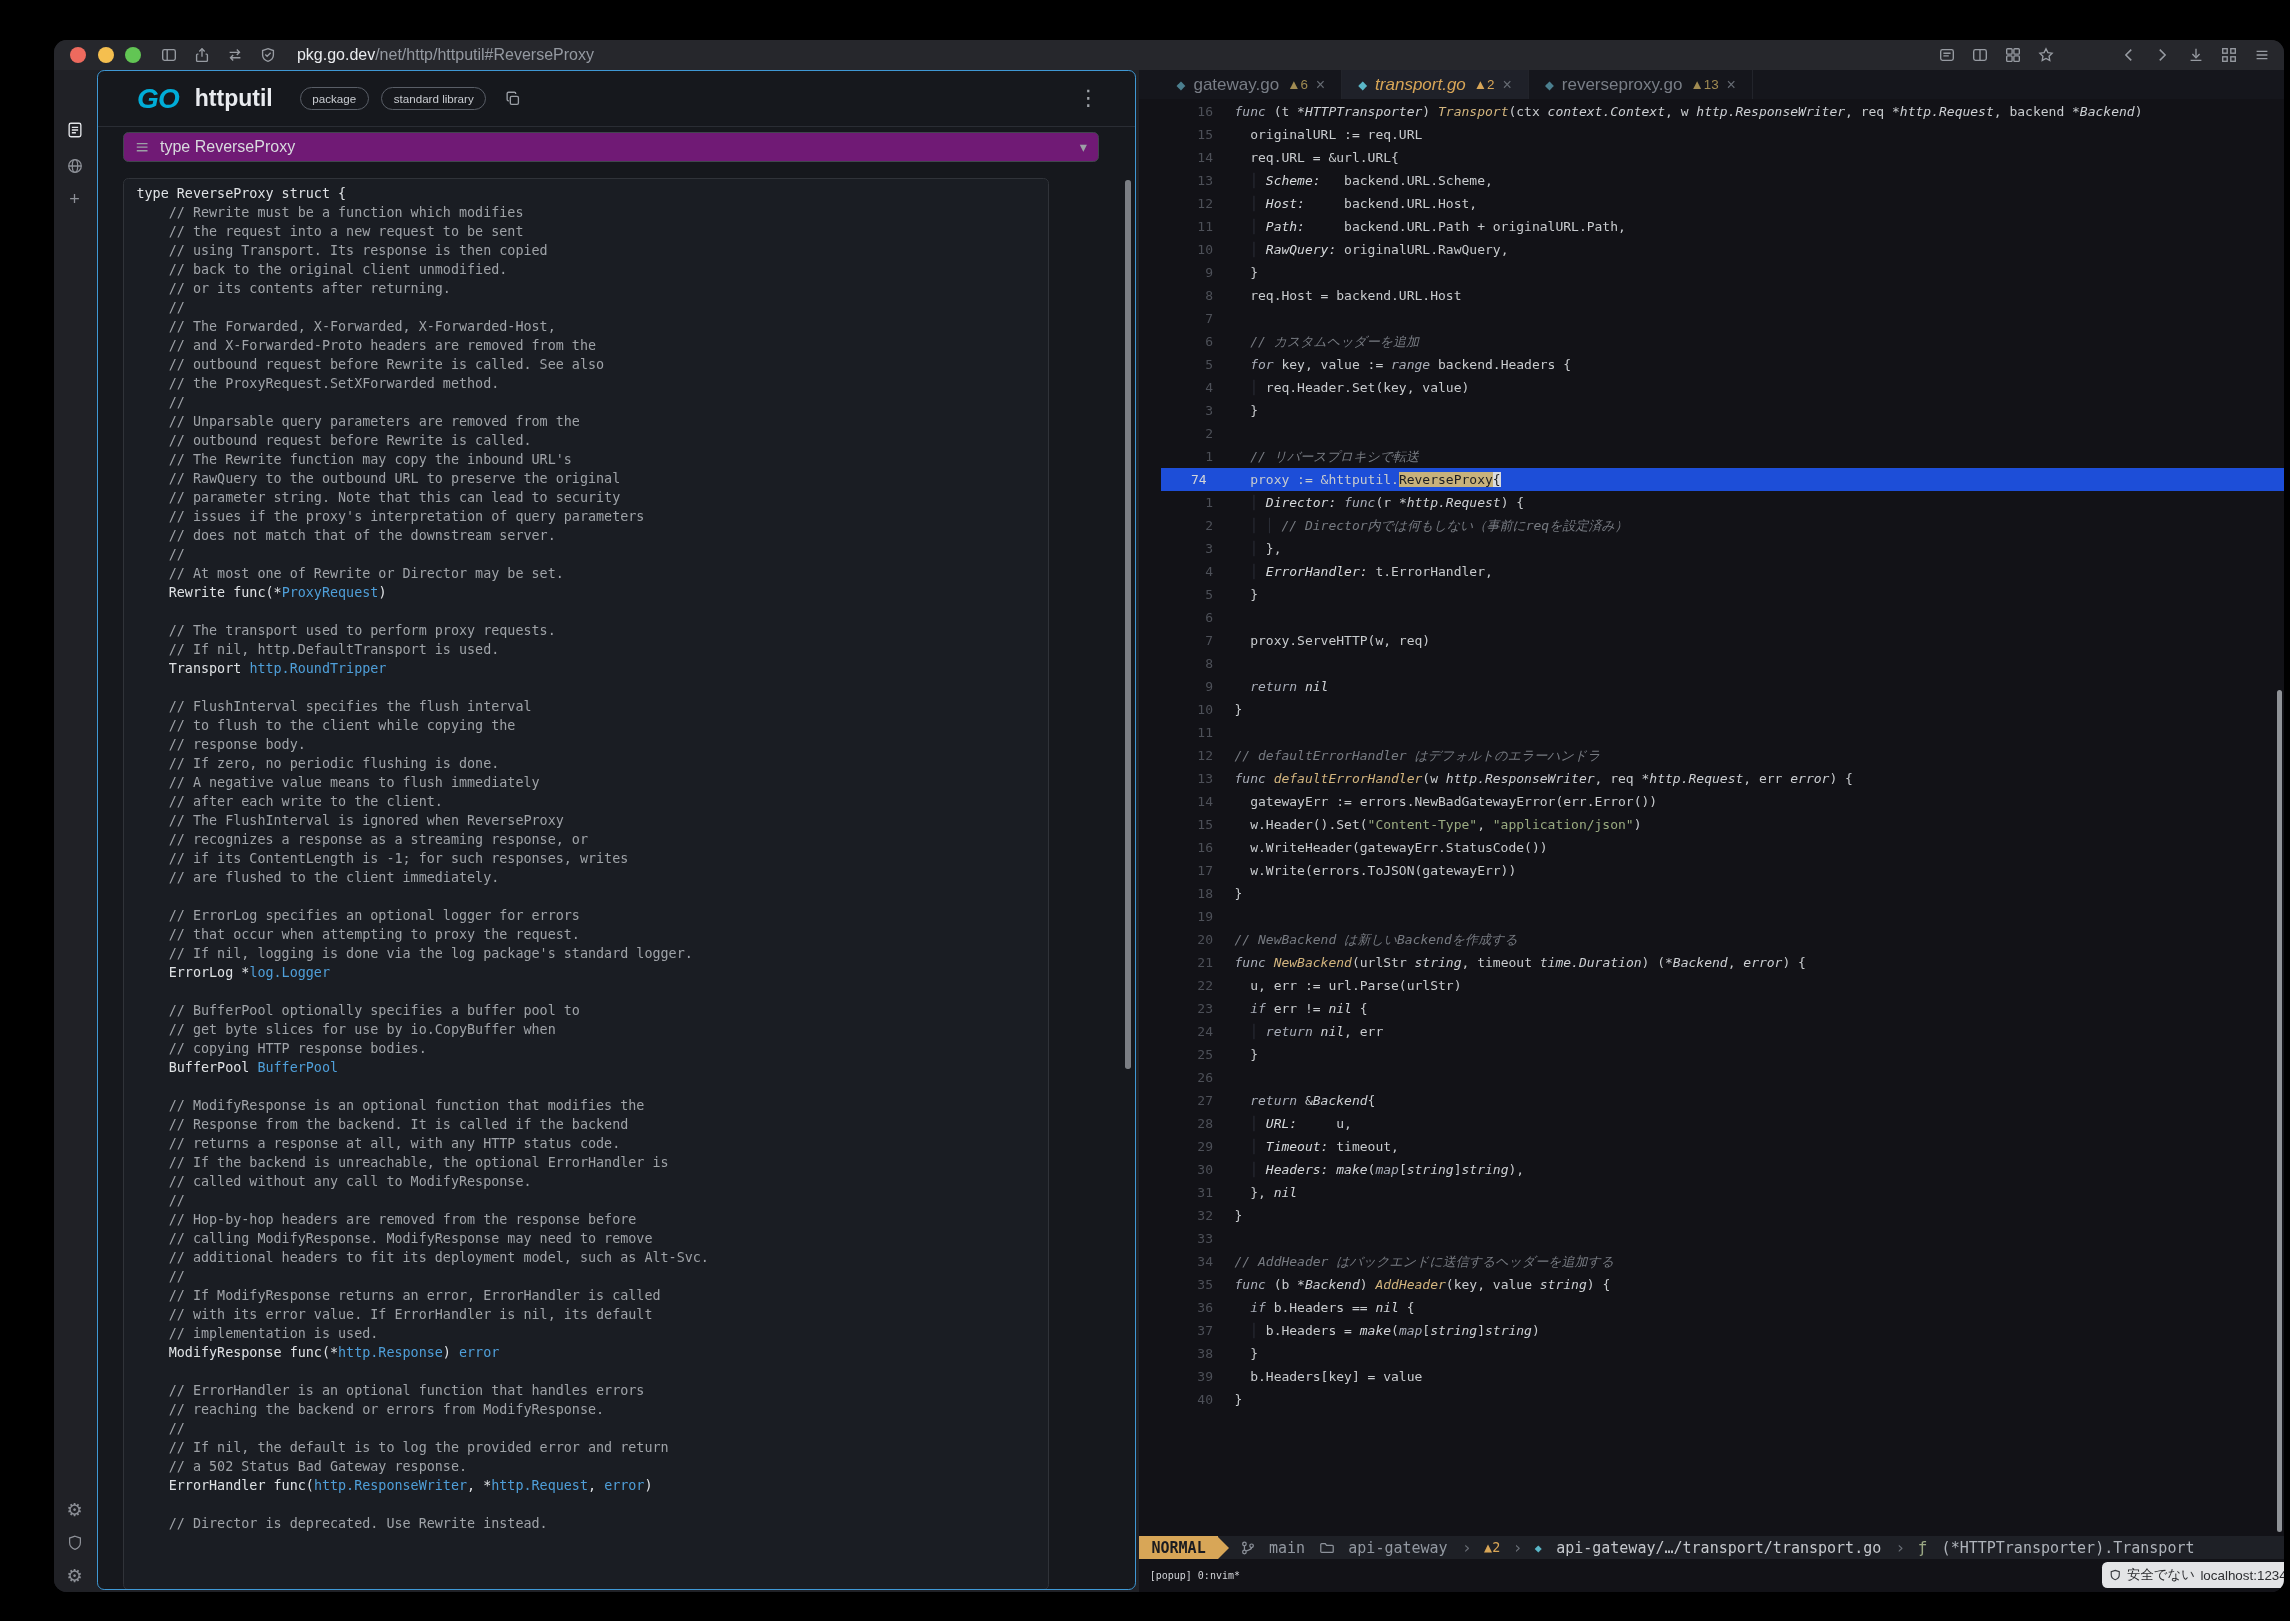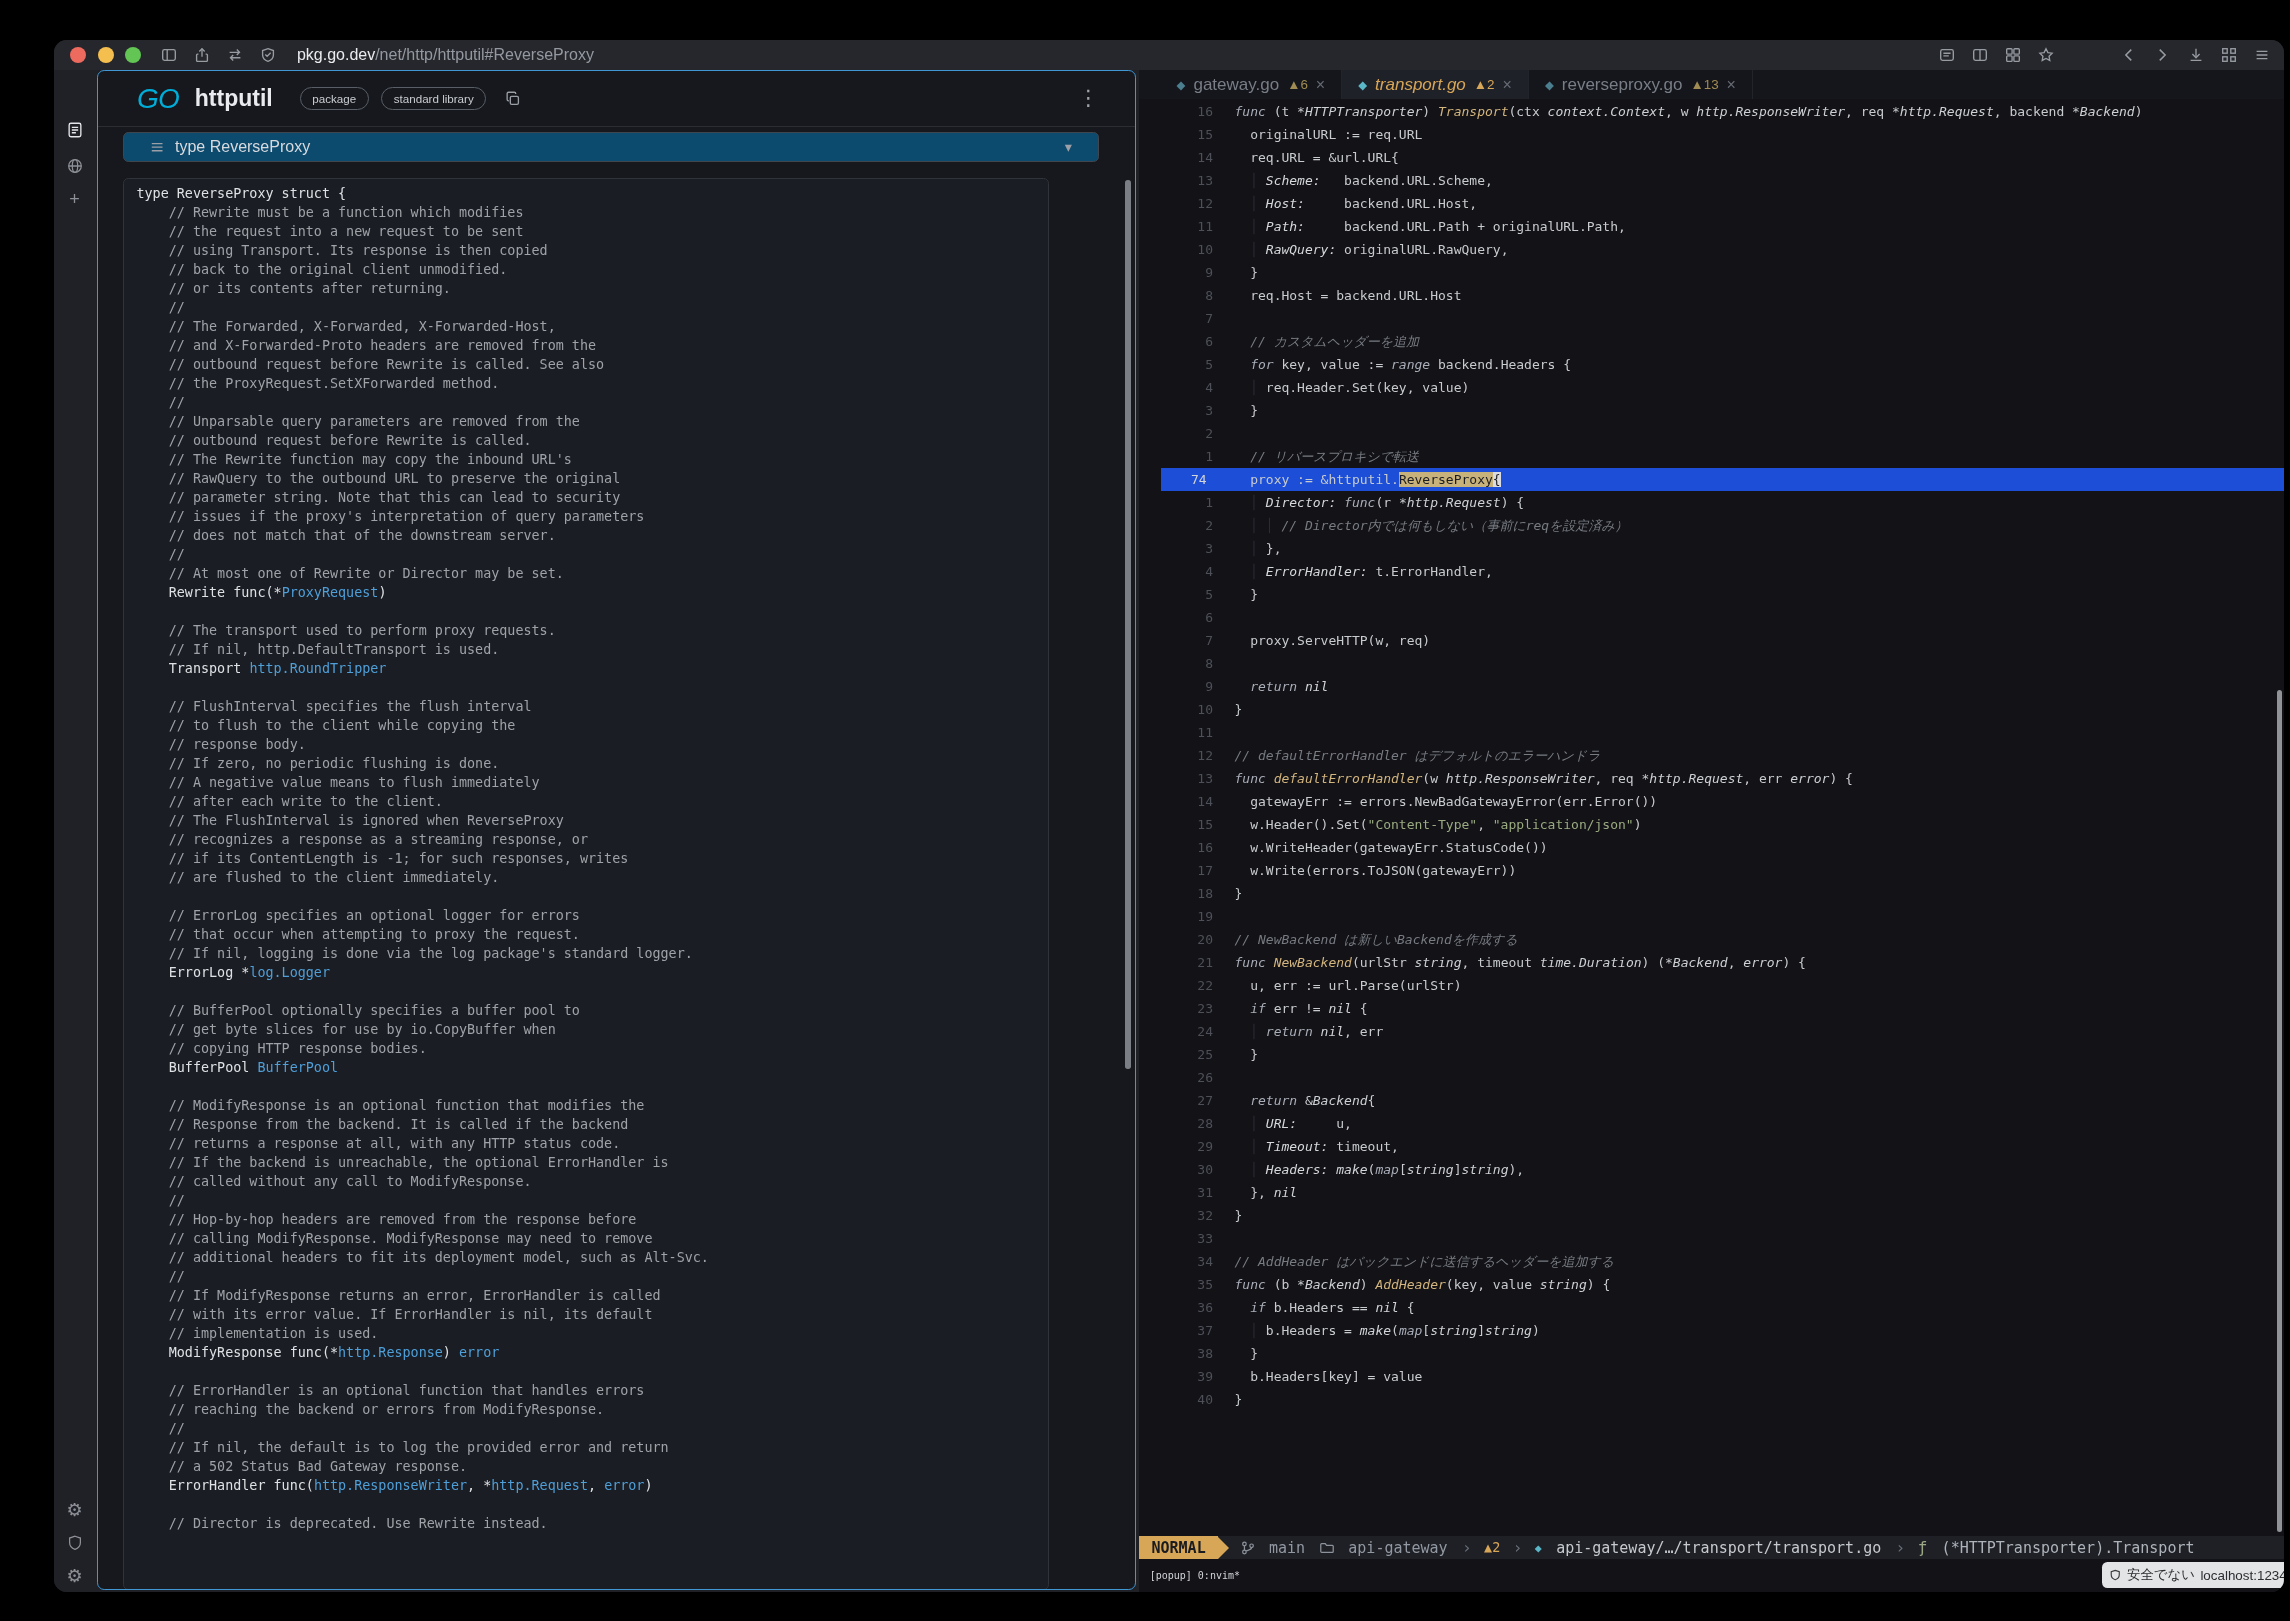"GO" .golgo { font-weight: normal -> bold }
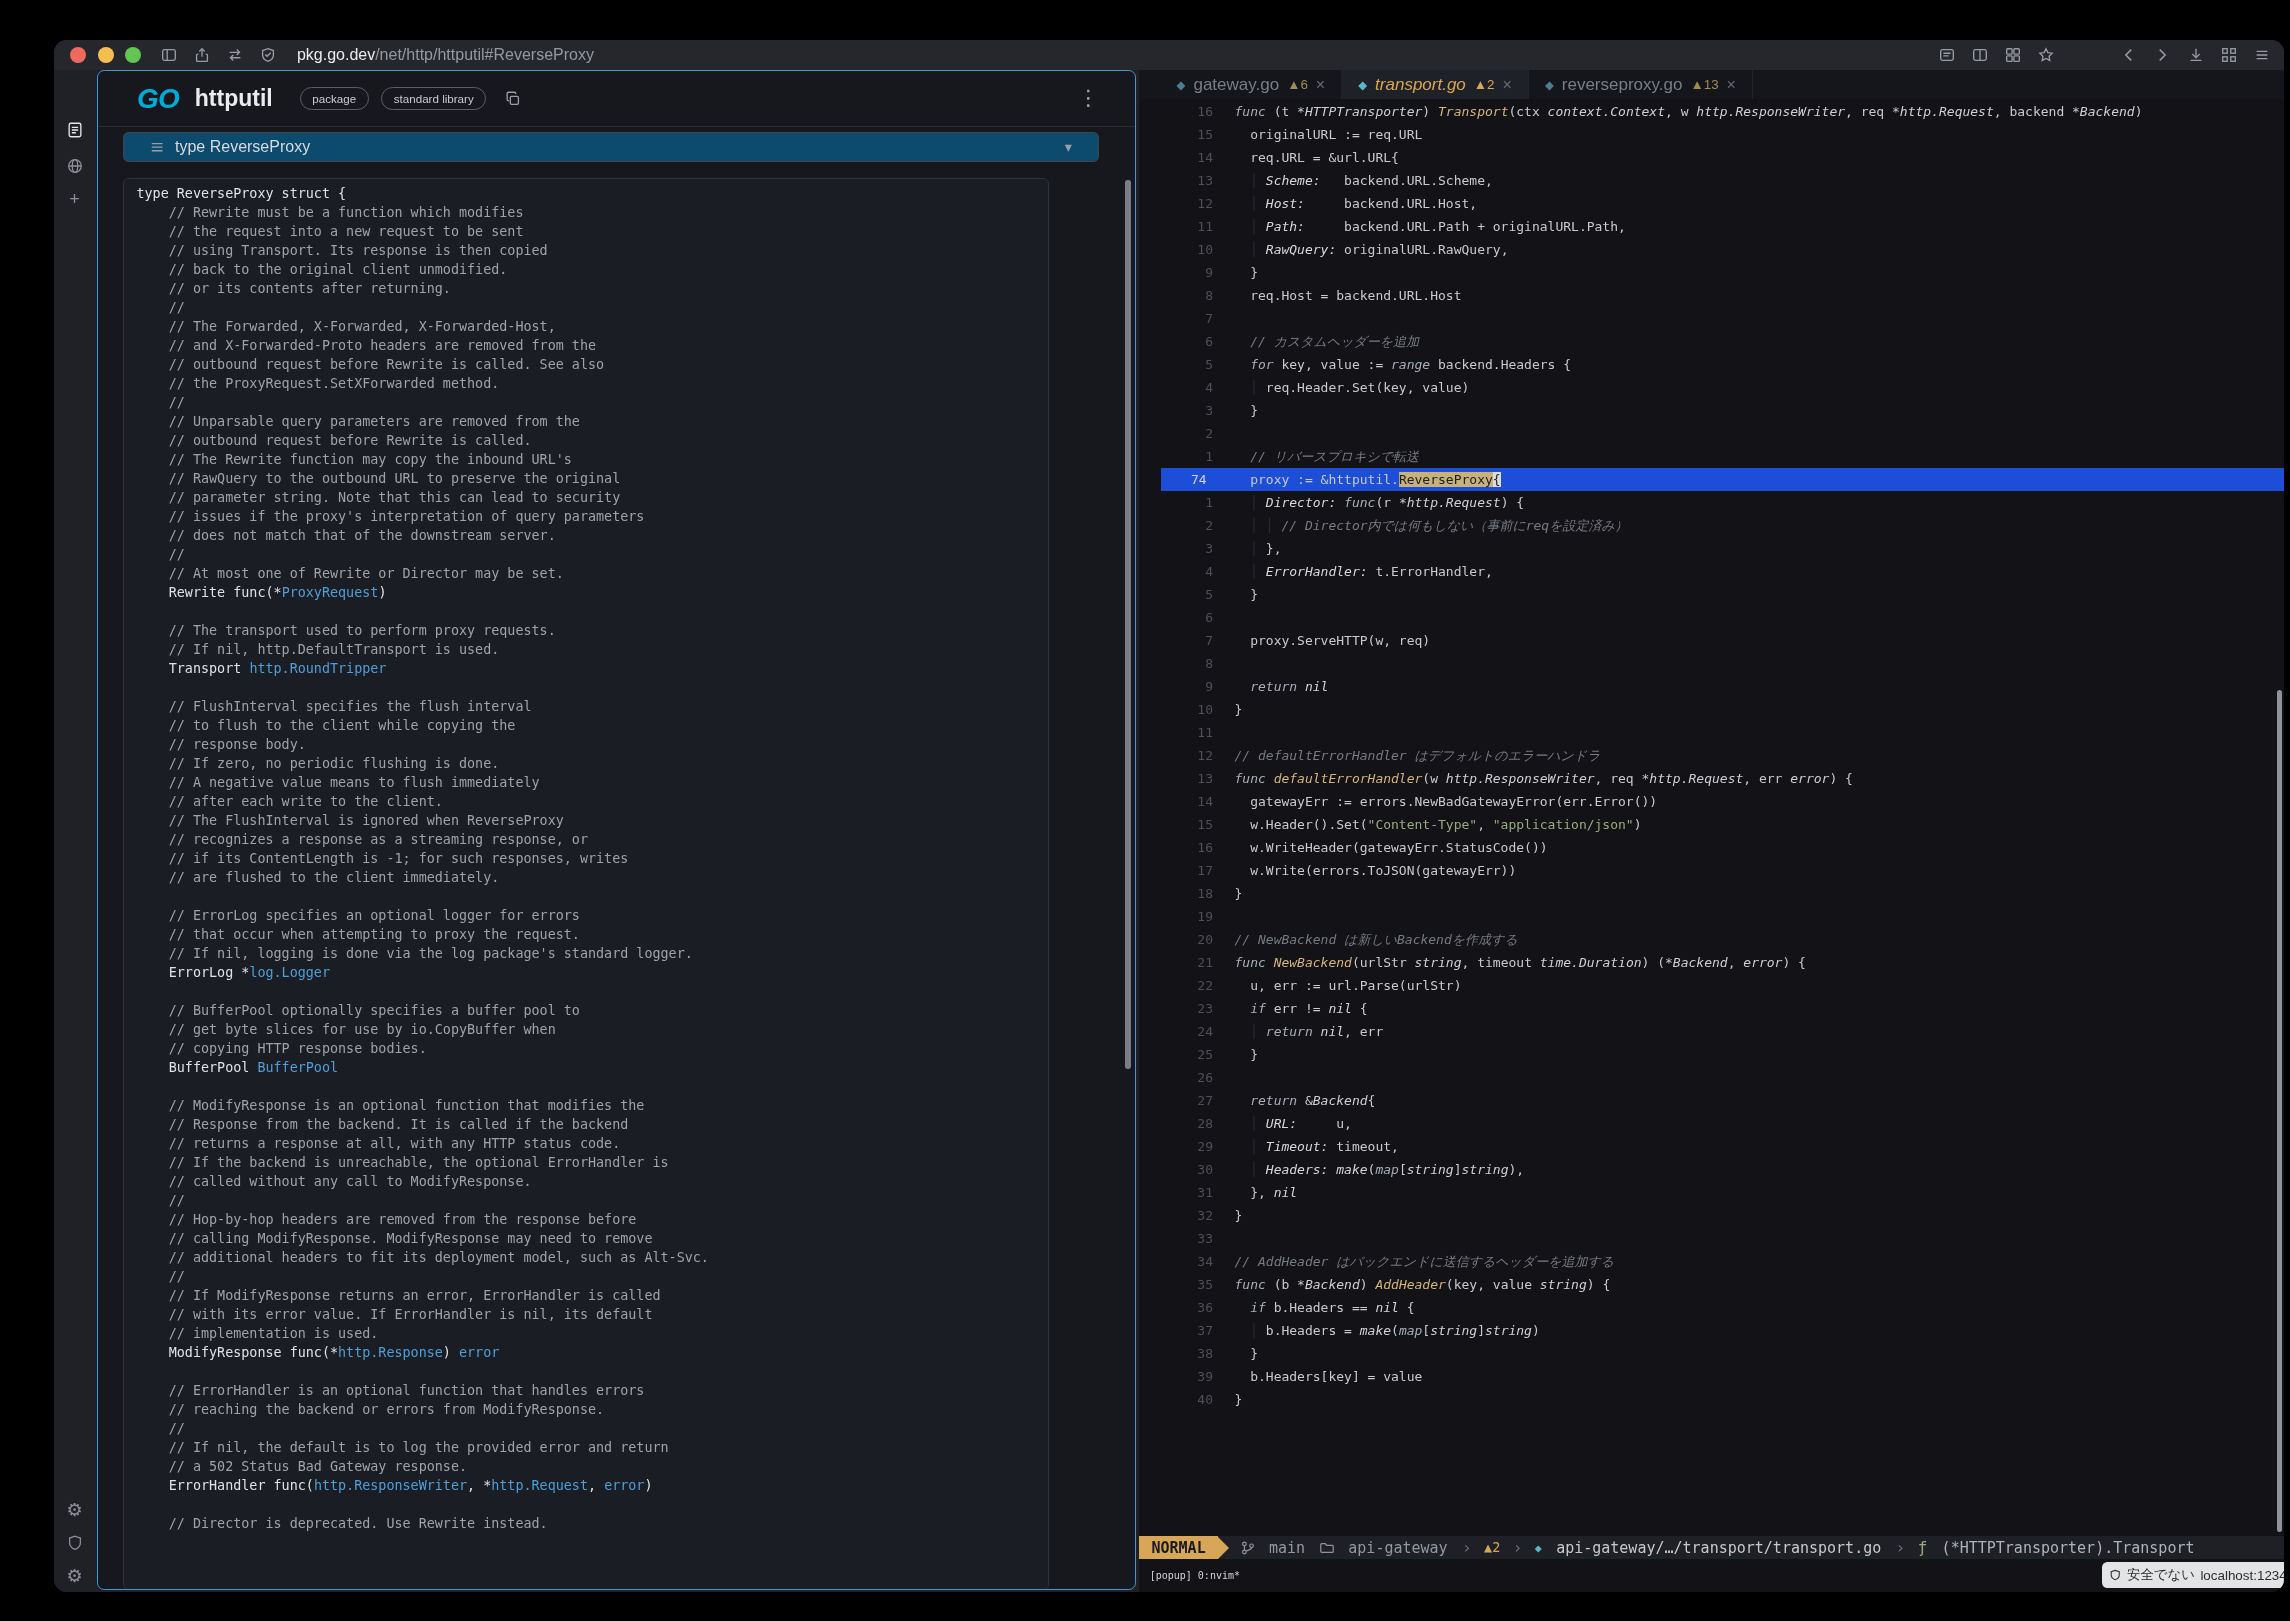"type ReverseProxy" .selbar { background: #0c4a6e -> #701a75; padding: 0 26px -> 0 11px }
